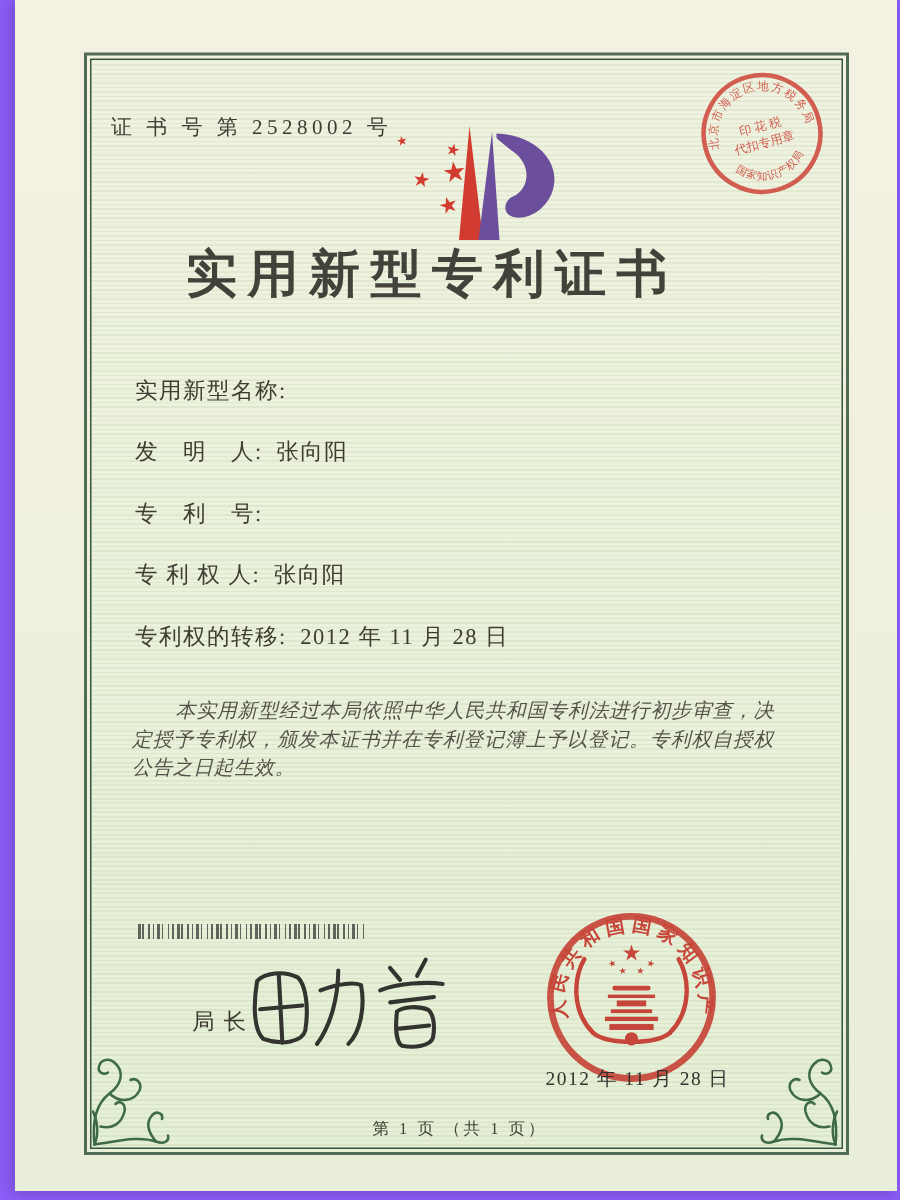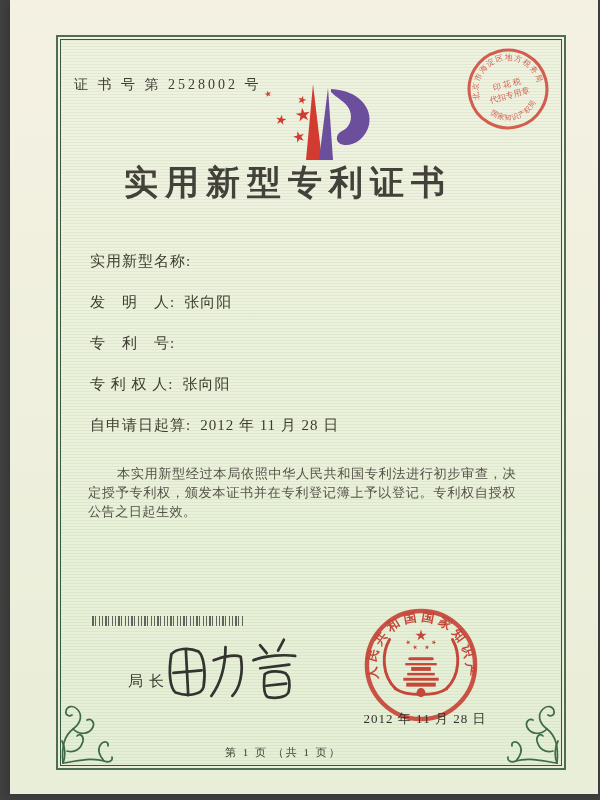"证 书 号 第 2528002" .canvas { background: #404040 -> #8b5cf6 }
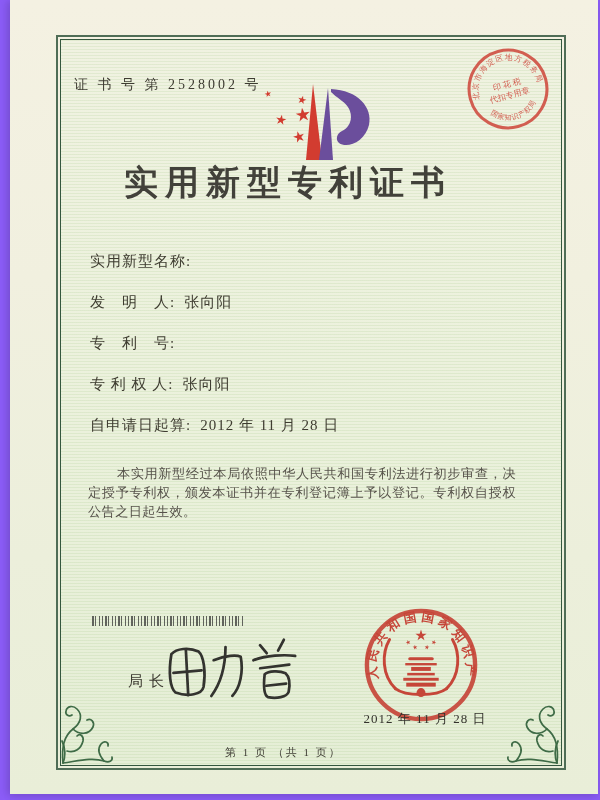"自申请日起算:" span.field-label { text: 自申请日起算 -> 专利权的转移 }
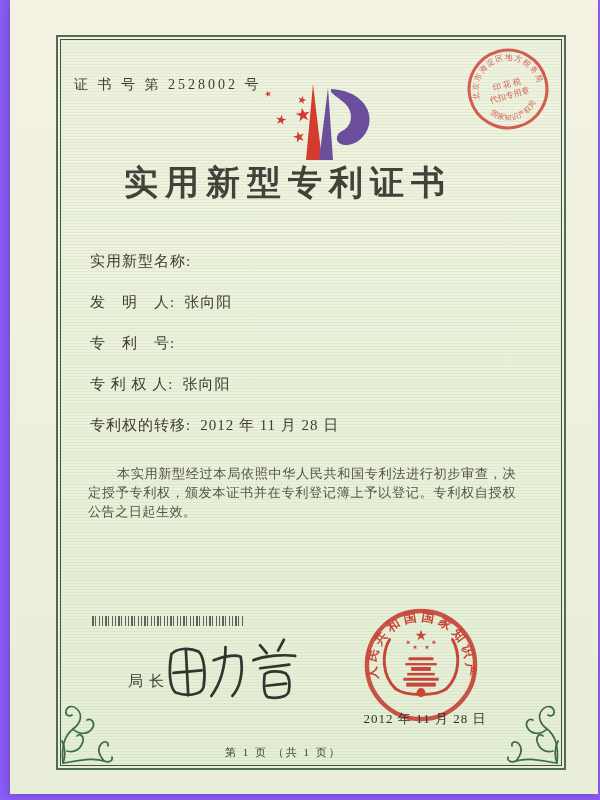"本实用新型经过本局依照中华人民共和国专利法进行初步审查，决定授予专利权，颁发本证" .paras { font-style: none -> italic }
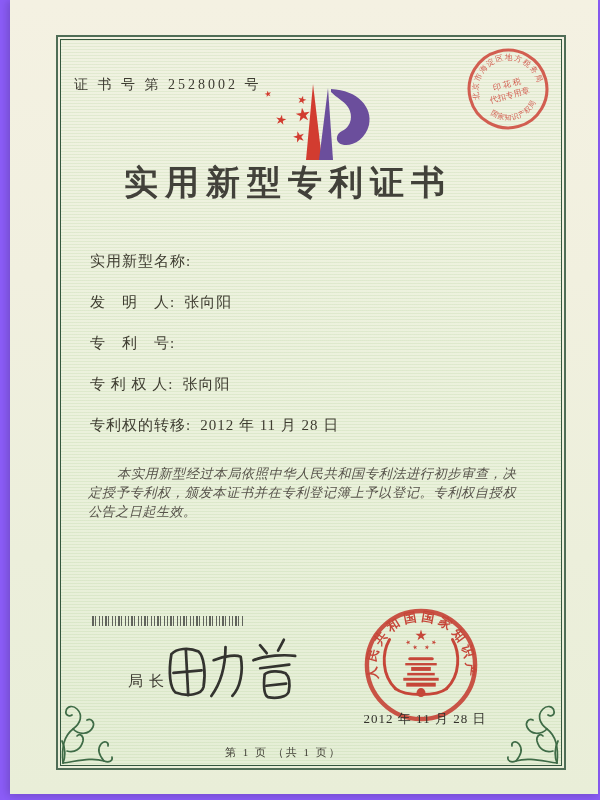"第 1 页 （共 1" .footer { text-align: left -> right }
